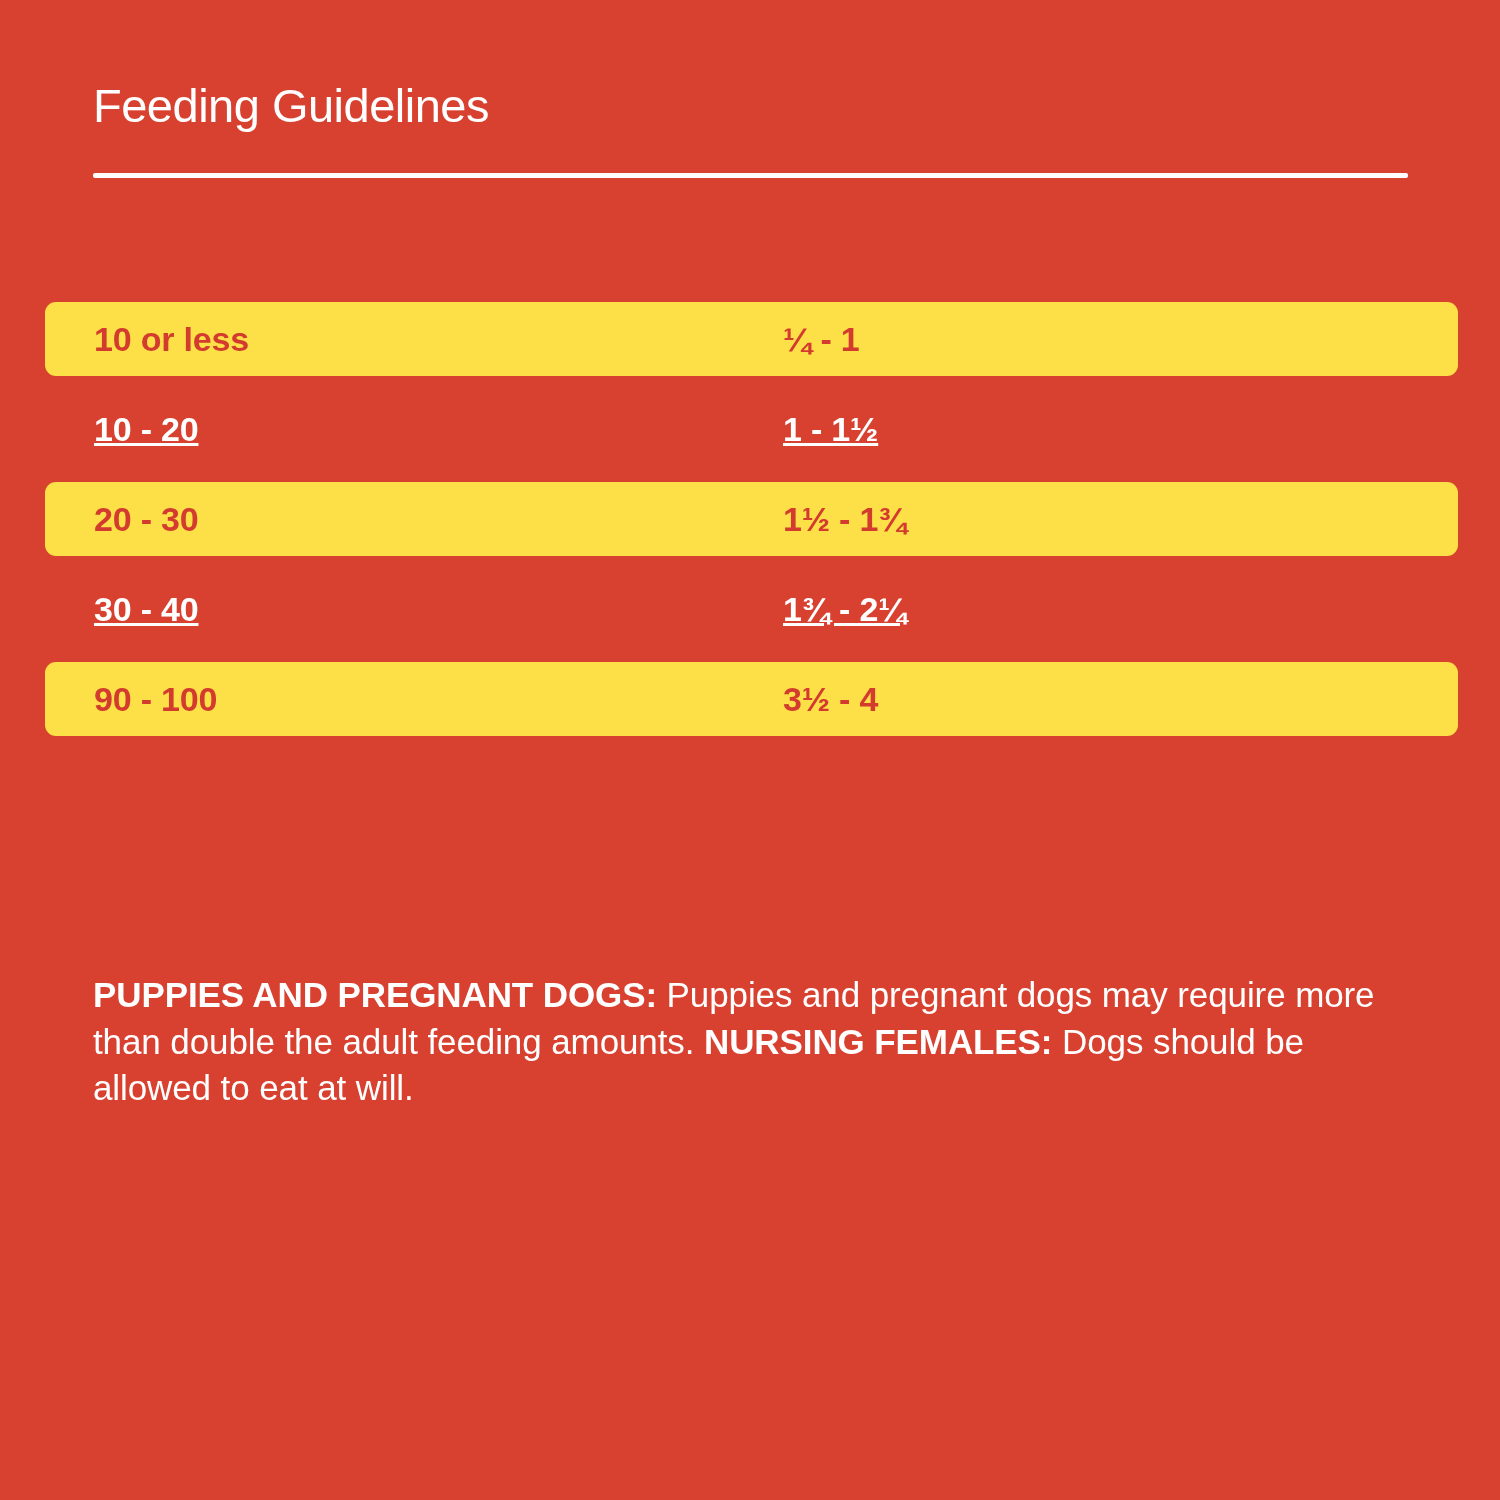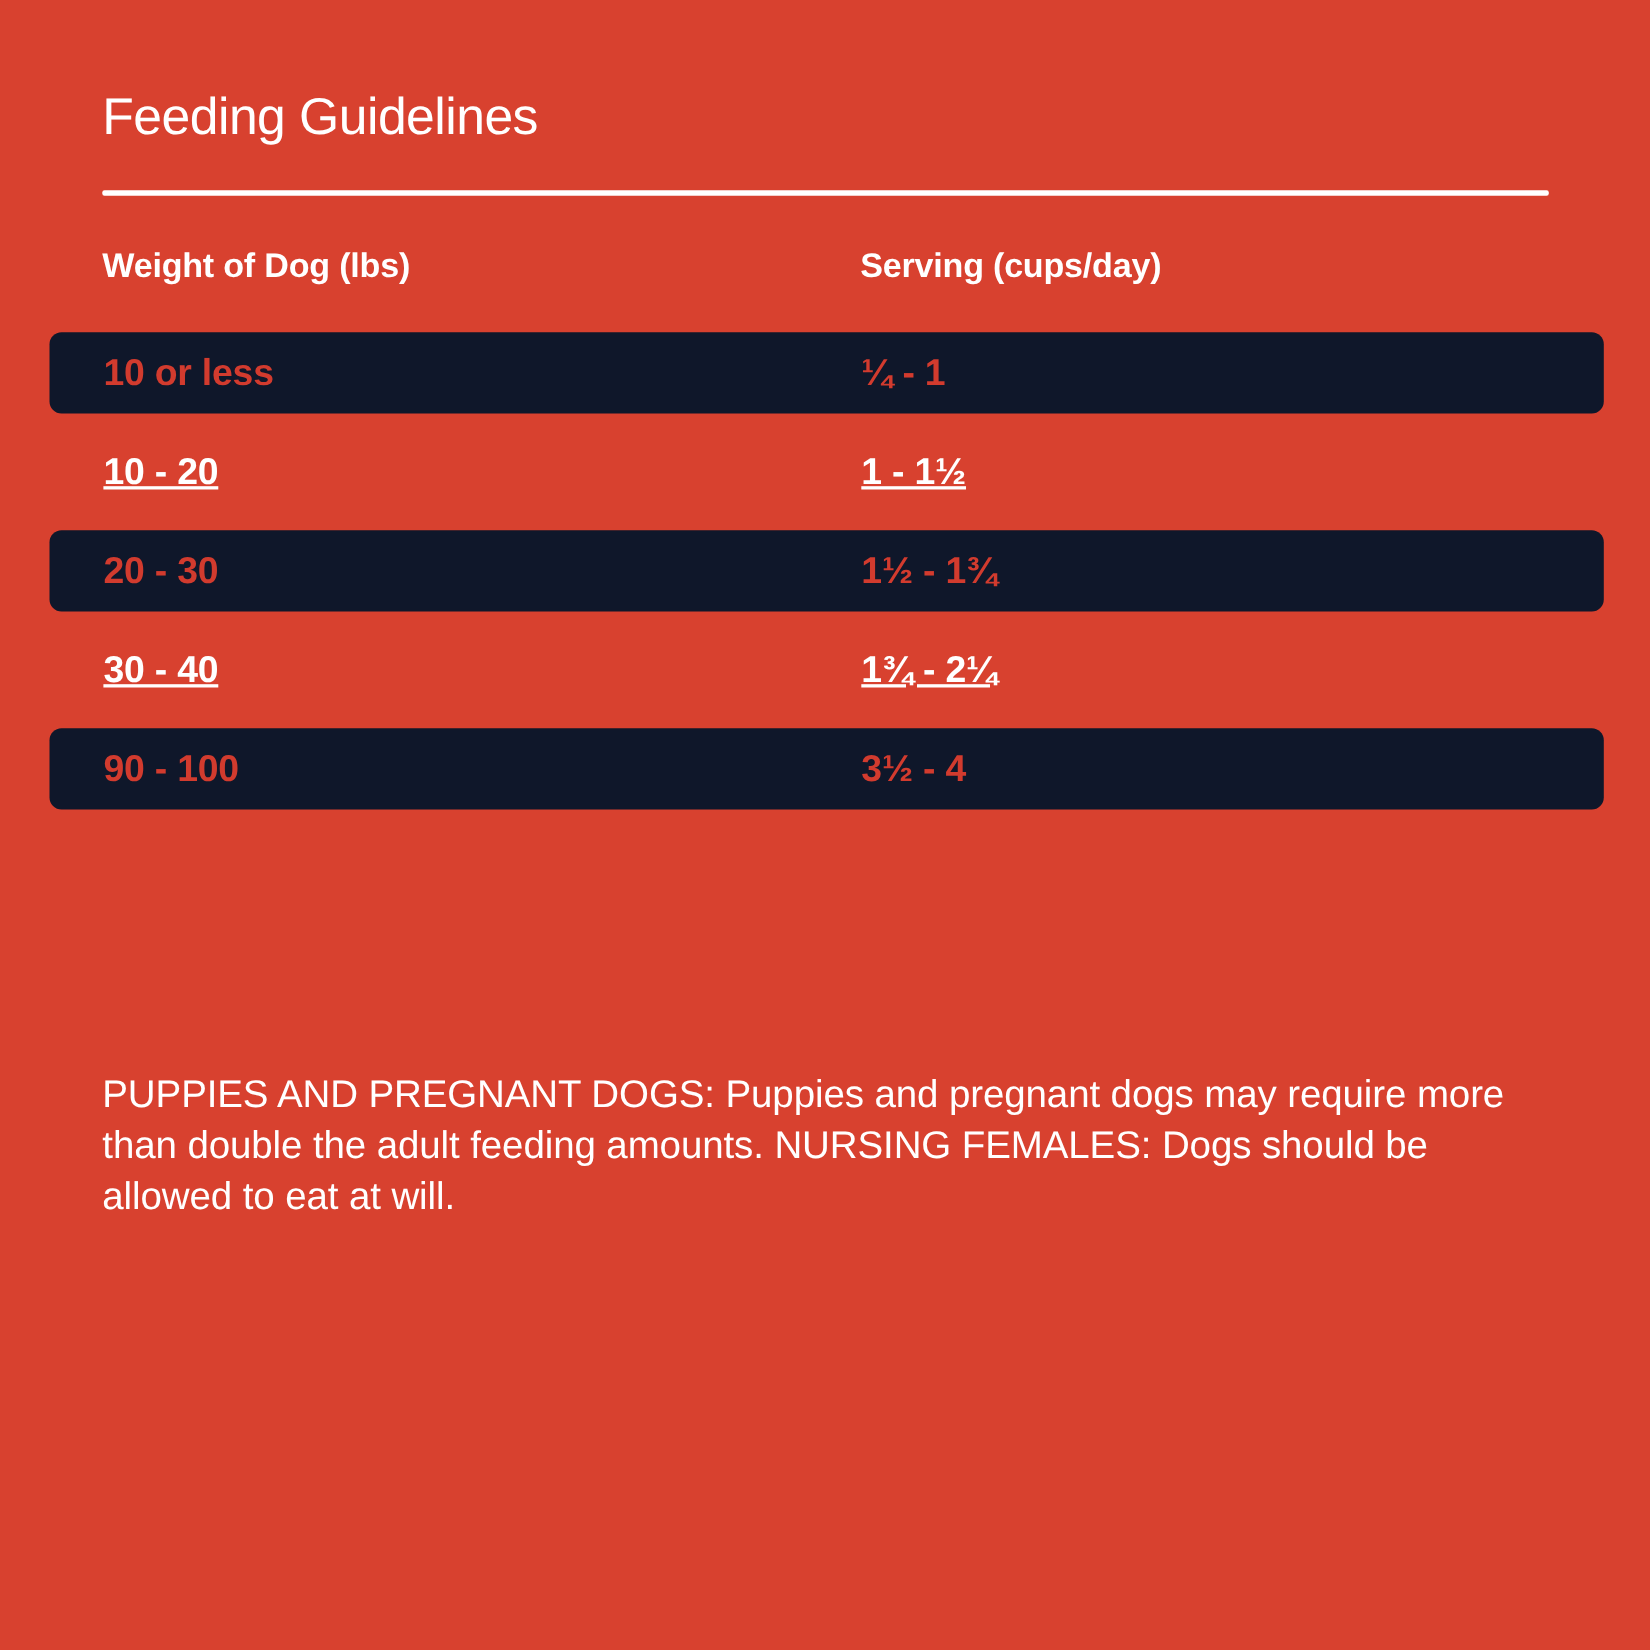"Weight of Dog (lbs)" div.col-headers { html: <div> <div>Weight of Dog (lbs)</div> <div>Serving (cups/day)</div> </div> -> none }
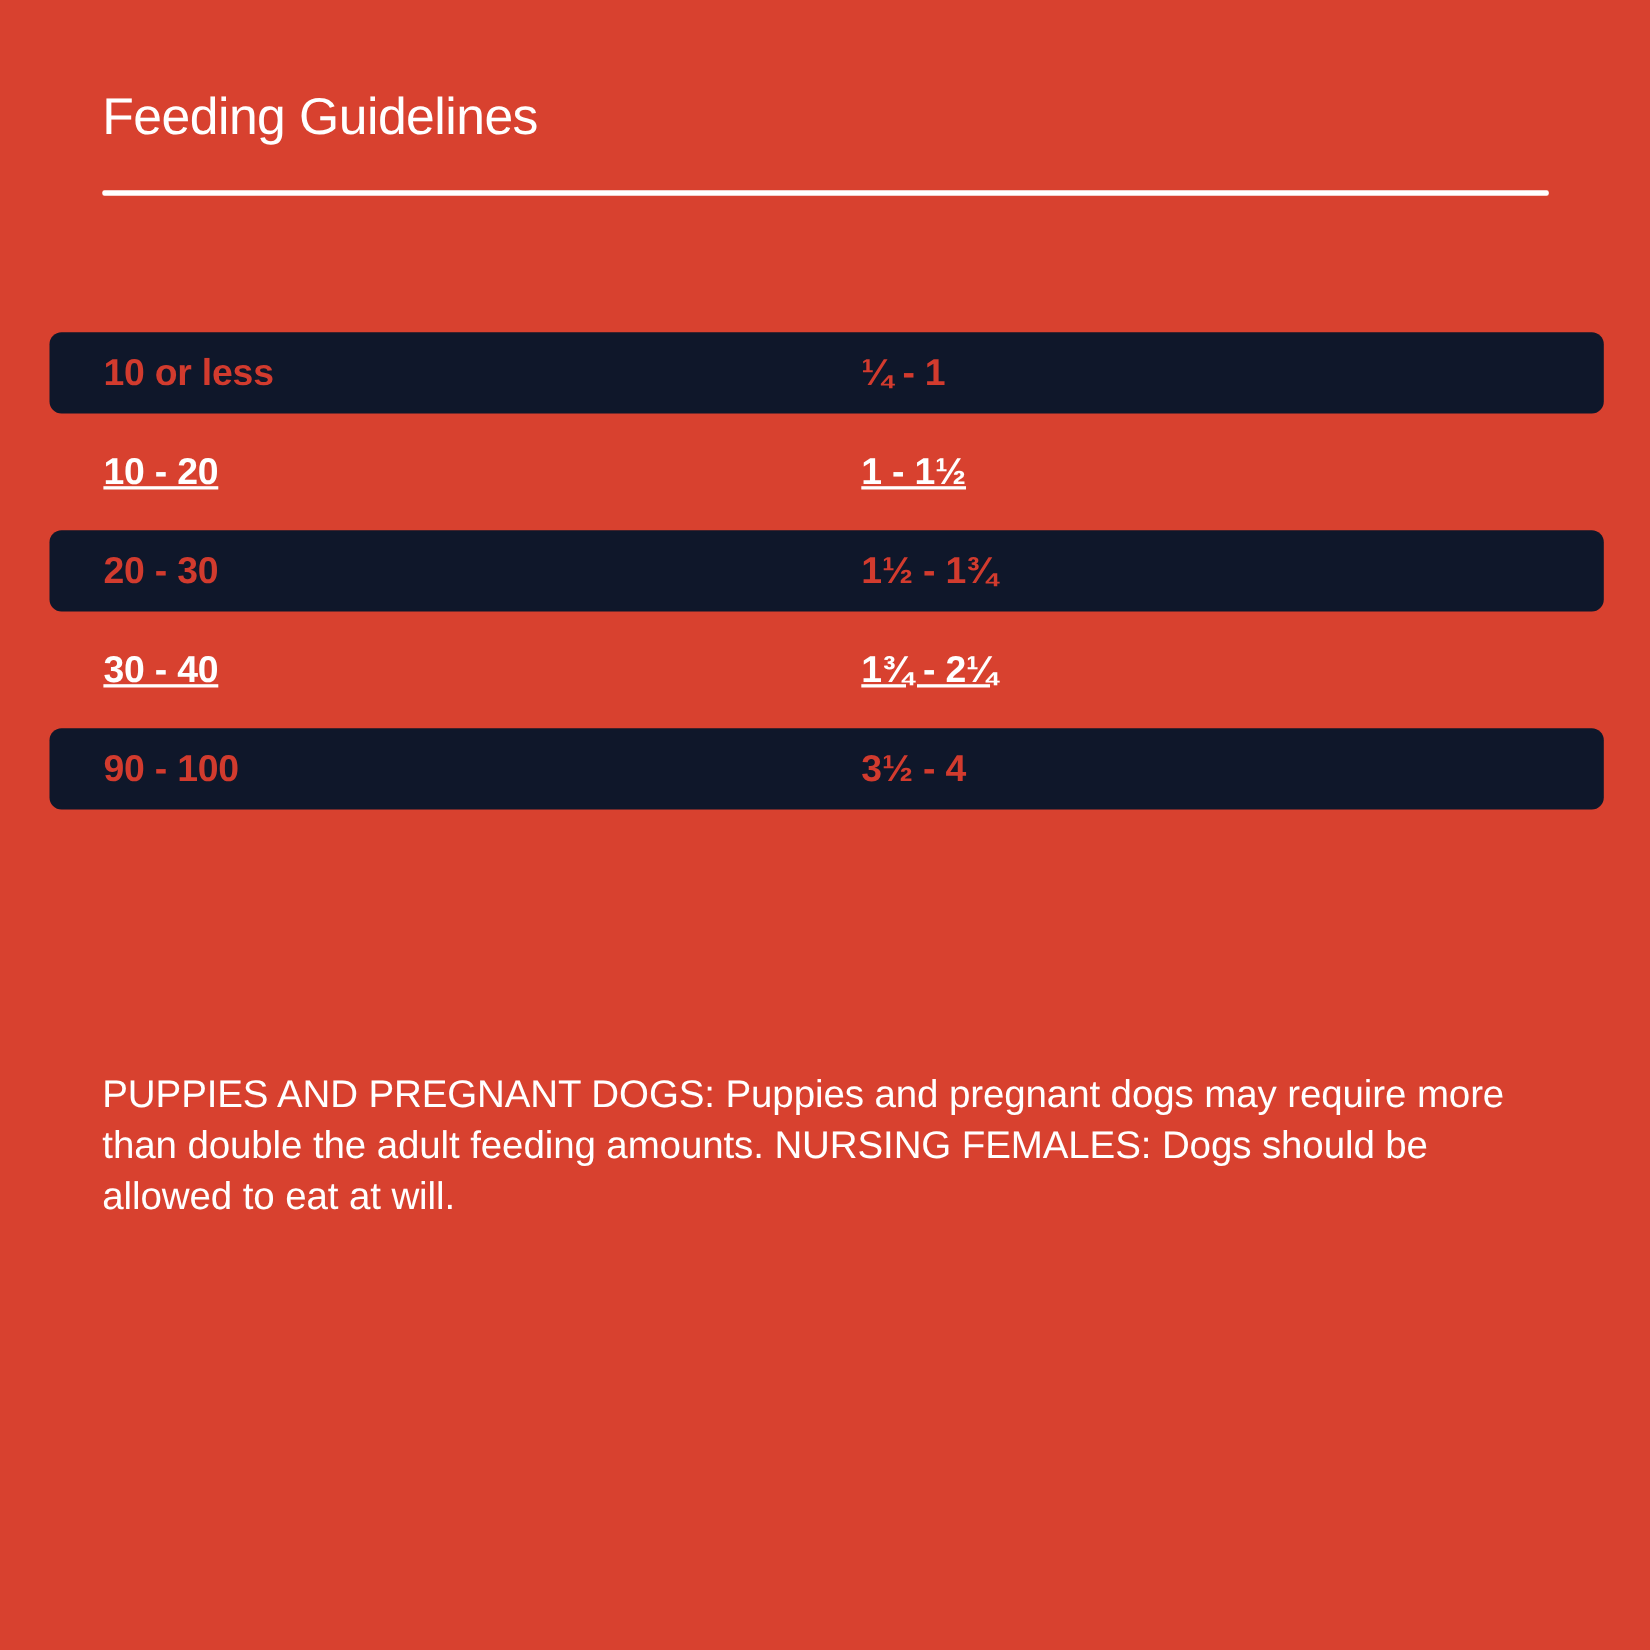"10 or less" .row.alt { background: #0f172a -> #fde047 }
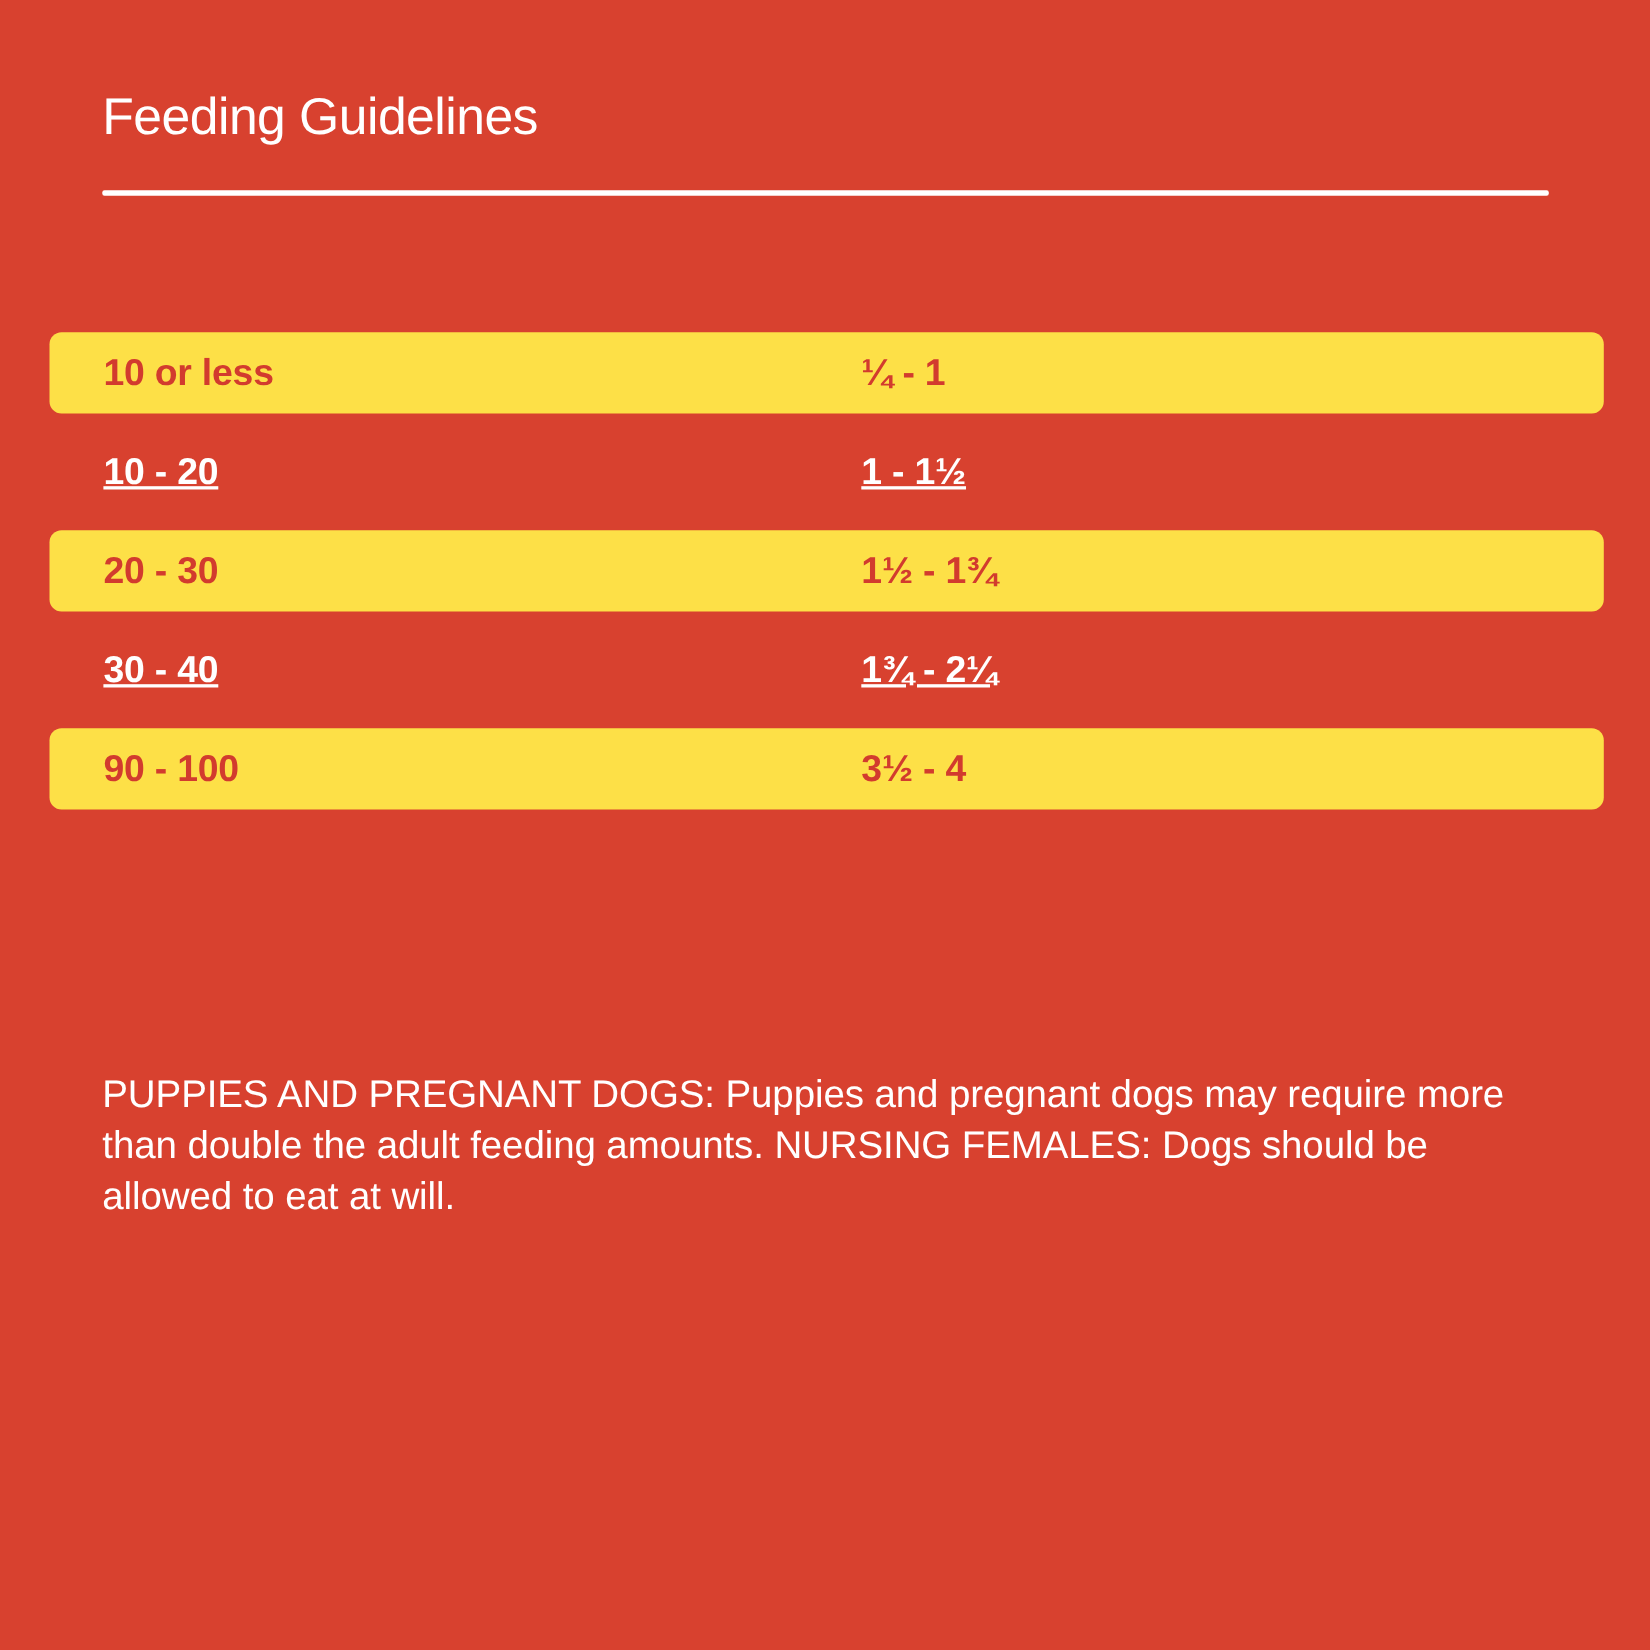"PUPPIES AND PREGNANT DOGS:" .footnote b { font-weight: normal -> bold }
